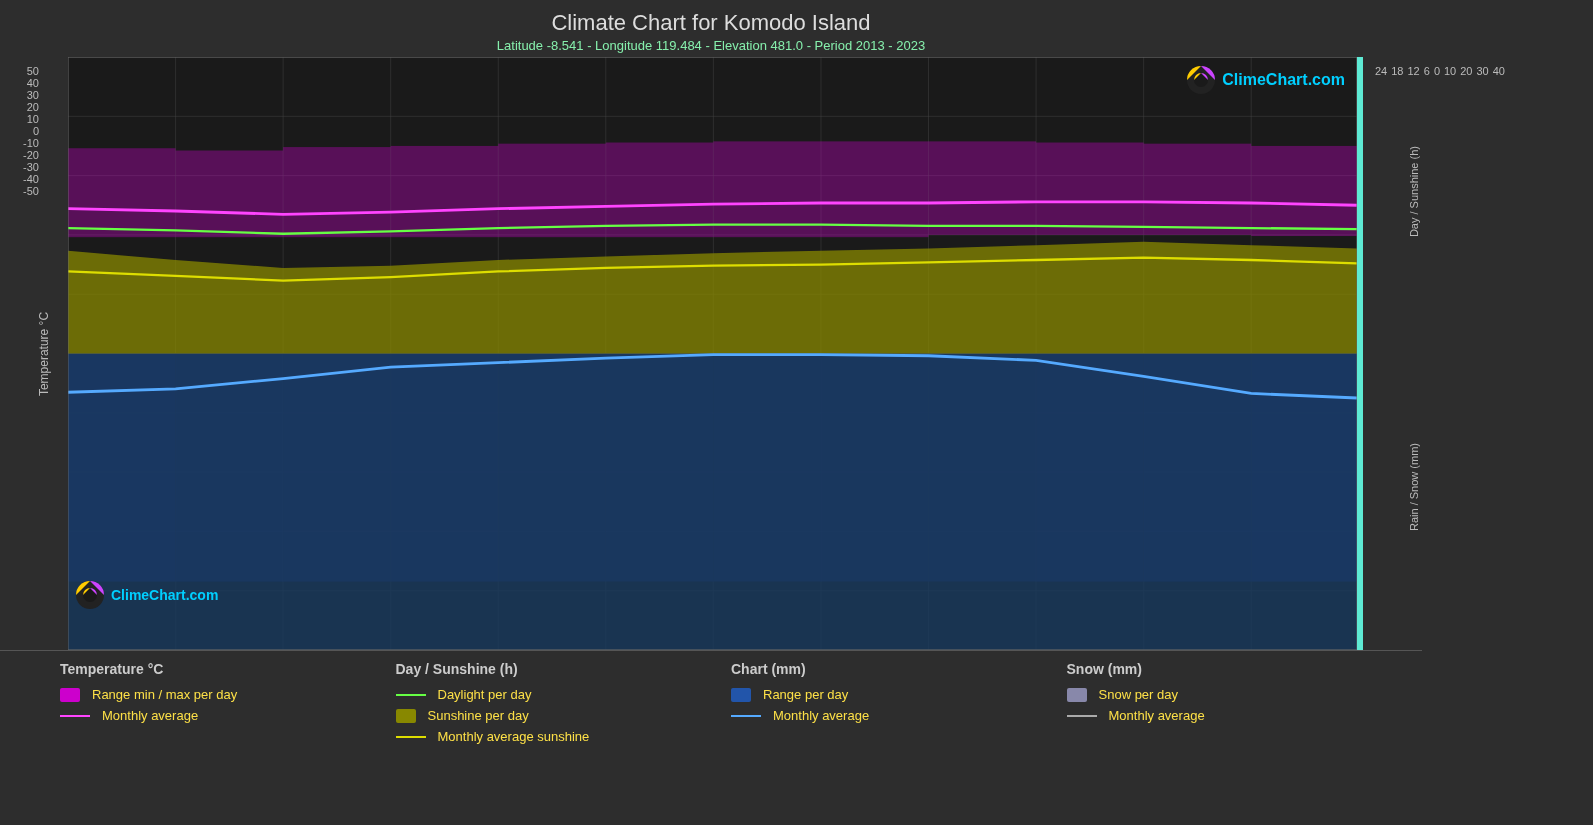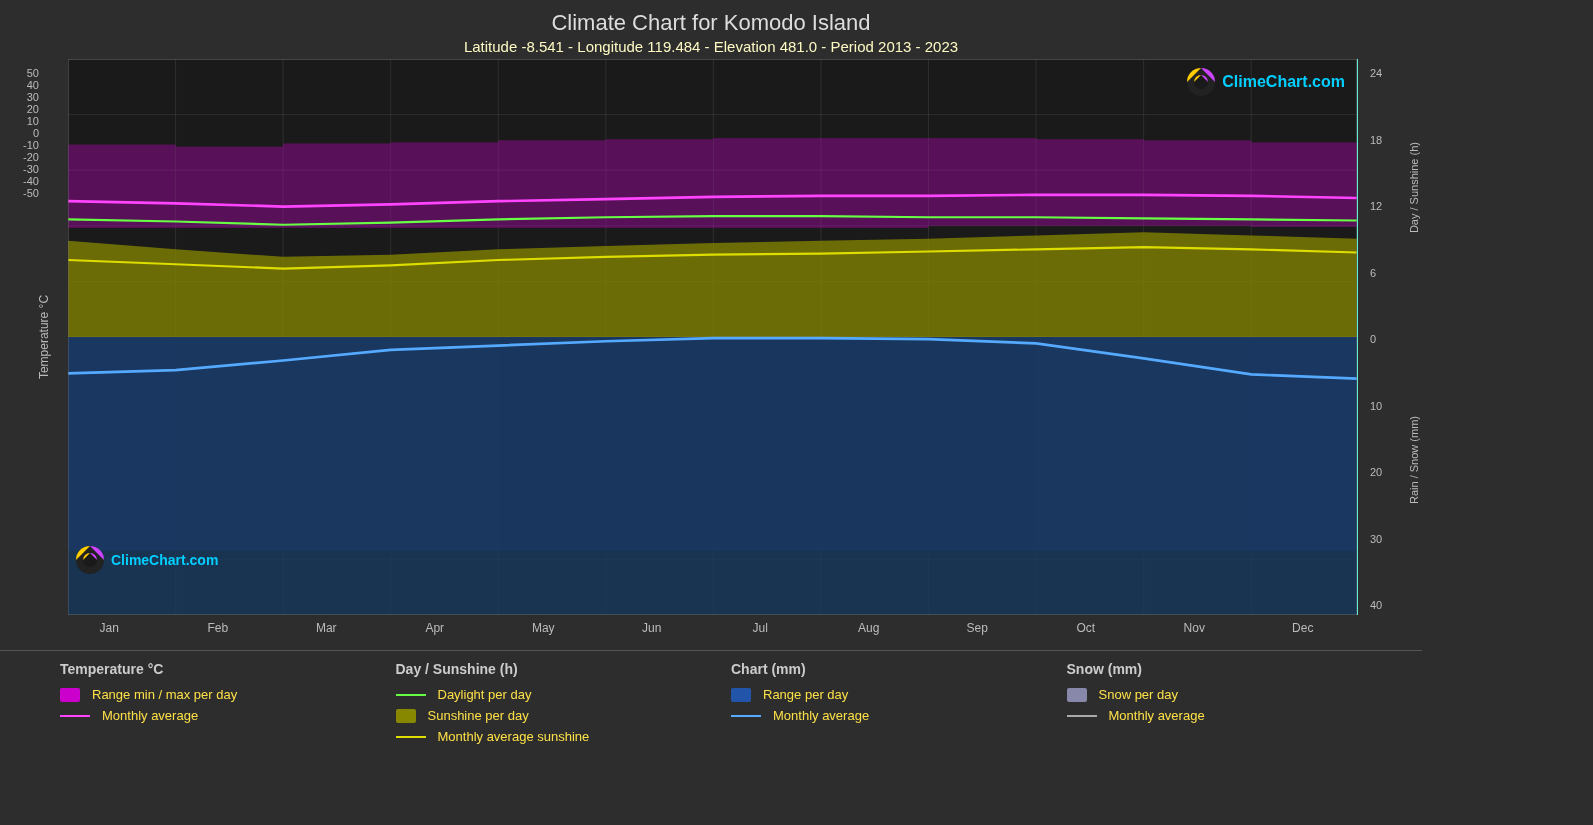"Latitude -8.541 - Longitude 119.484" .chart-subtitle { color: #fef9c3 -> #86efac; font-size: 15px -> 13px }
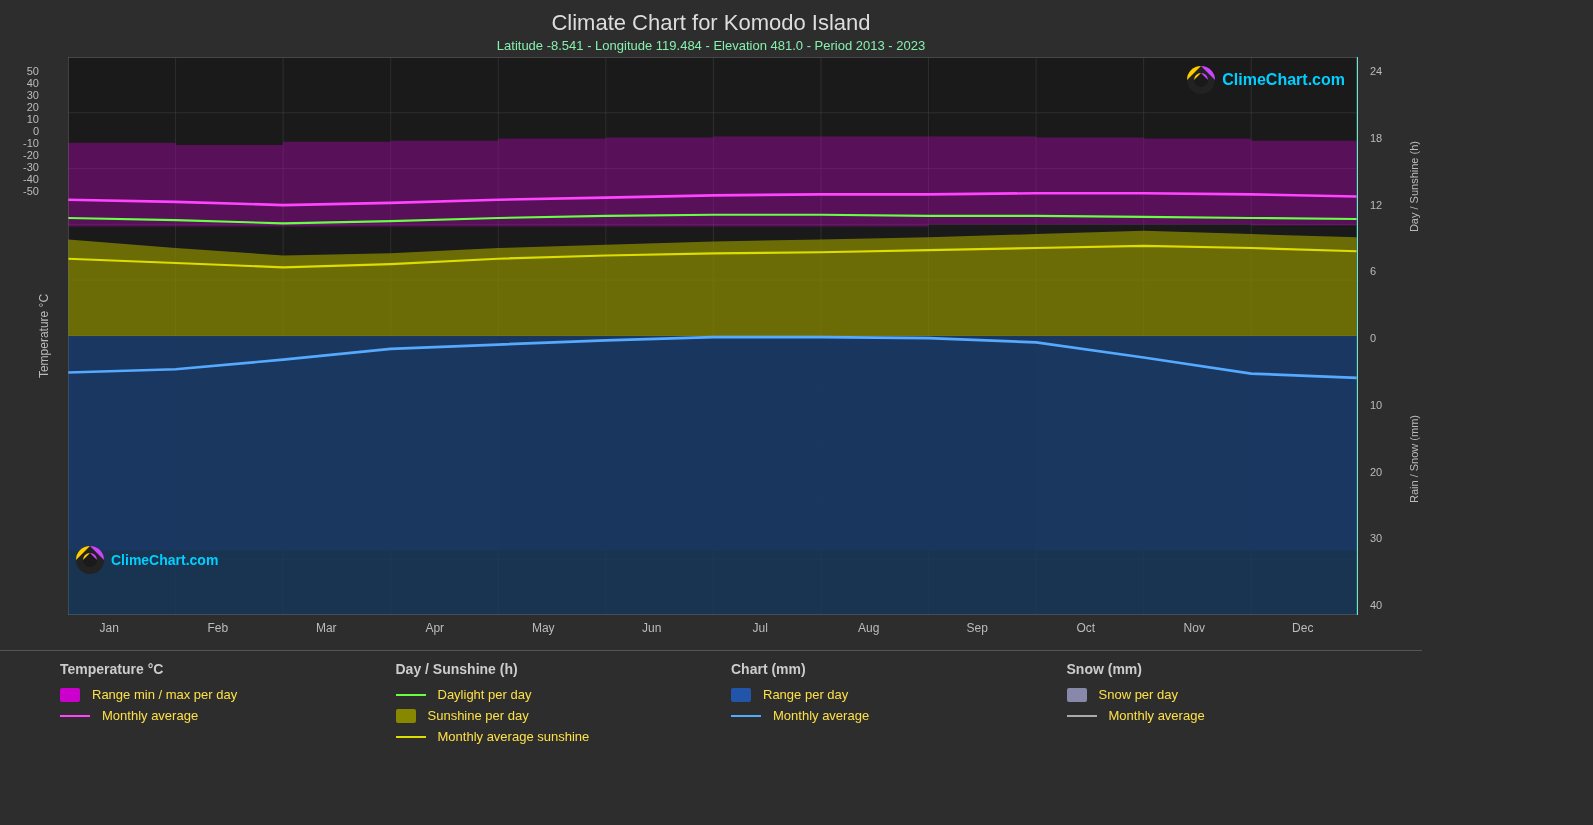"24" .y-axis-right-top { border-left: 1px solid #5eead4 -> 6px solid #5eead4; flex-direction: column -> row }
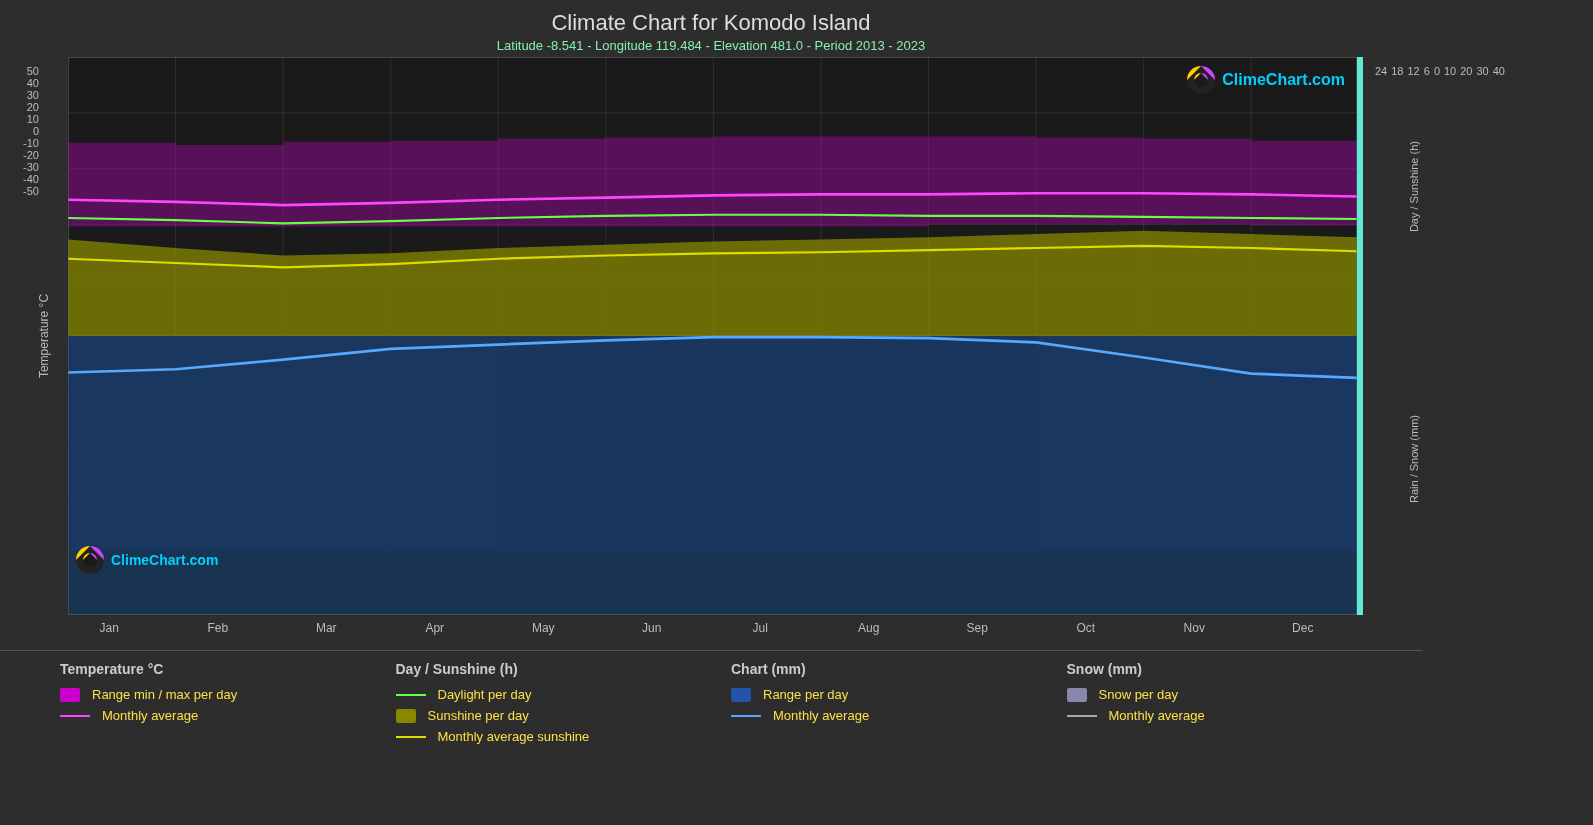"Jan" div.x-axis-area { html: <div> <div>Jan</div> <div>Feb</div> <div>Mar</div> <div>Apr</div> <div>May</div> <div>Jun</div> <div>Jul</div> <div>Aug</div> <div>Sep</div> <div>Oct</div> <div>Nov</div> <div>Dec</div> </div> -> none }
